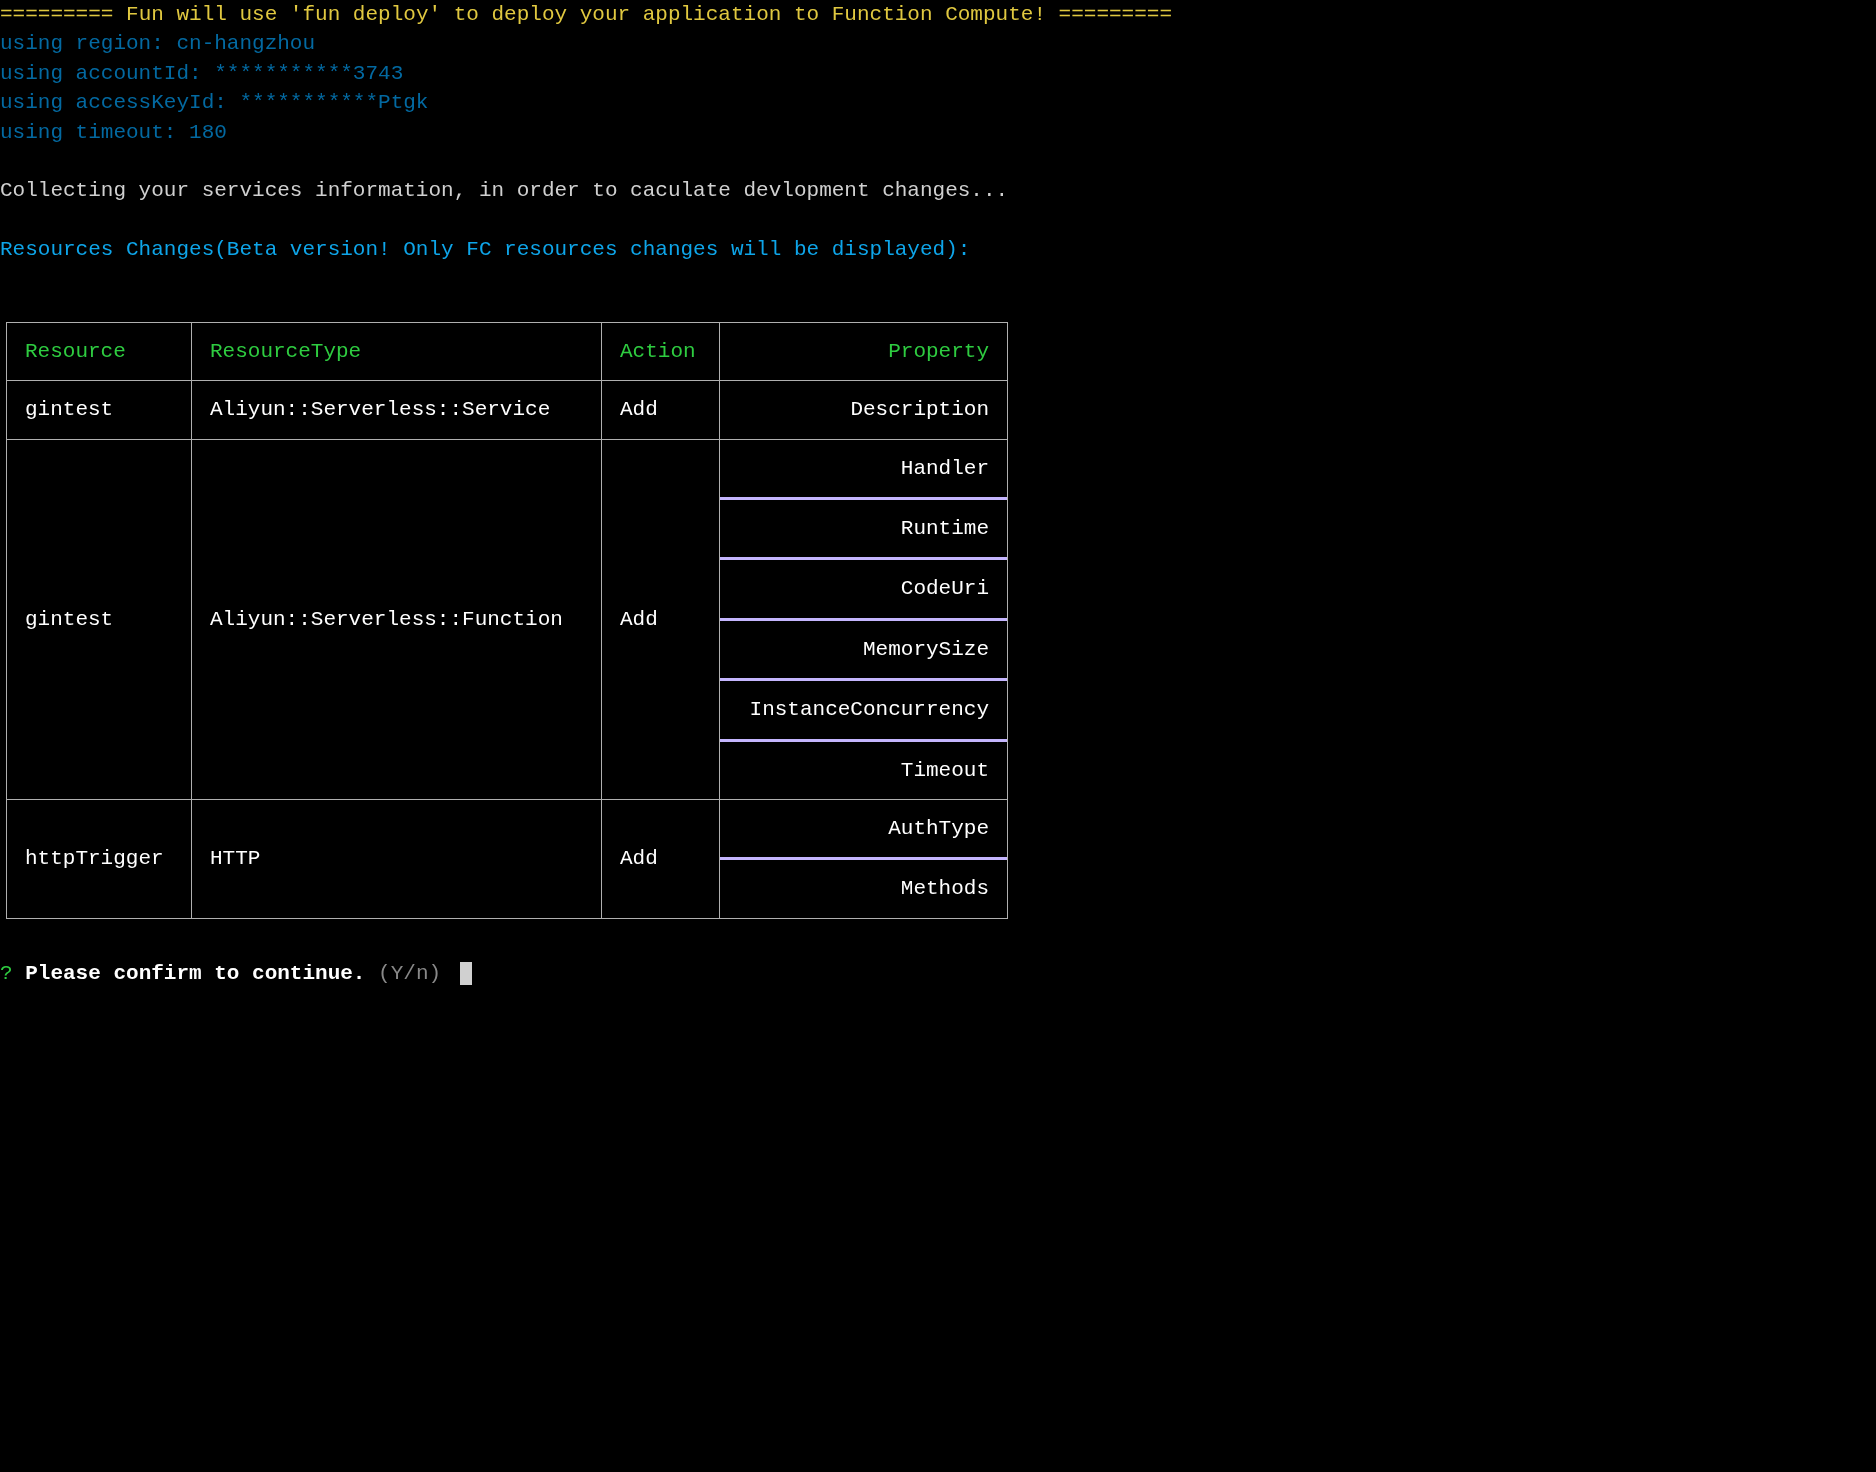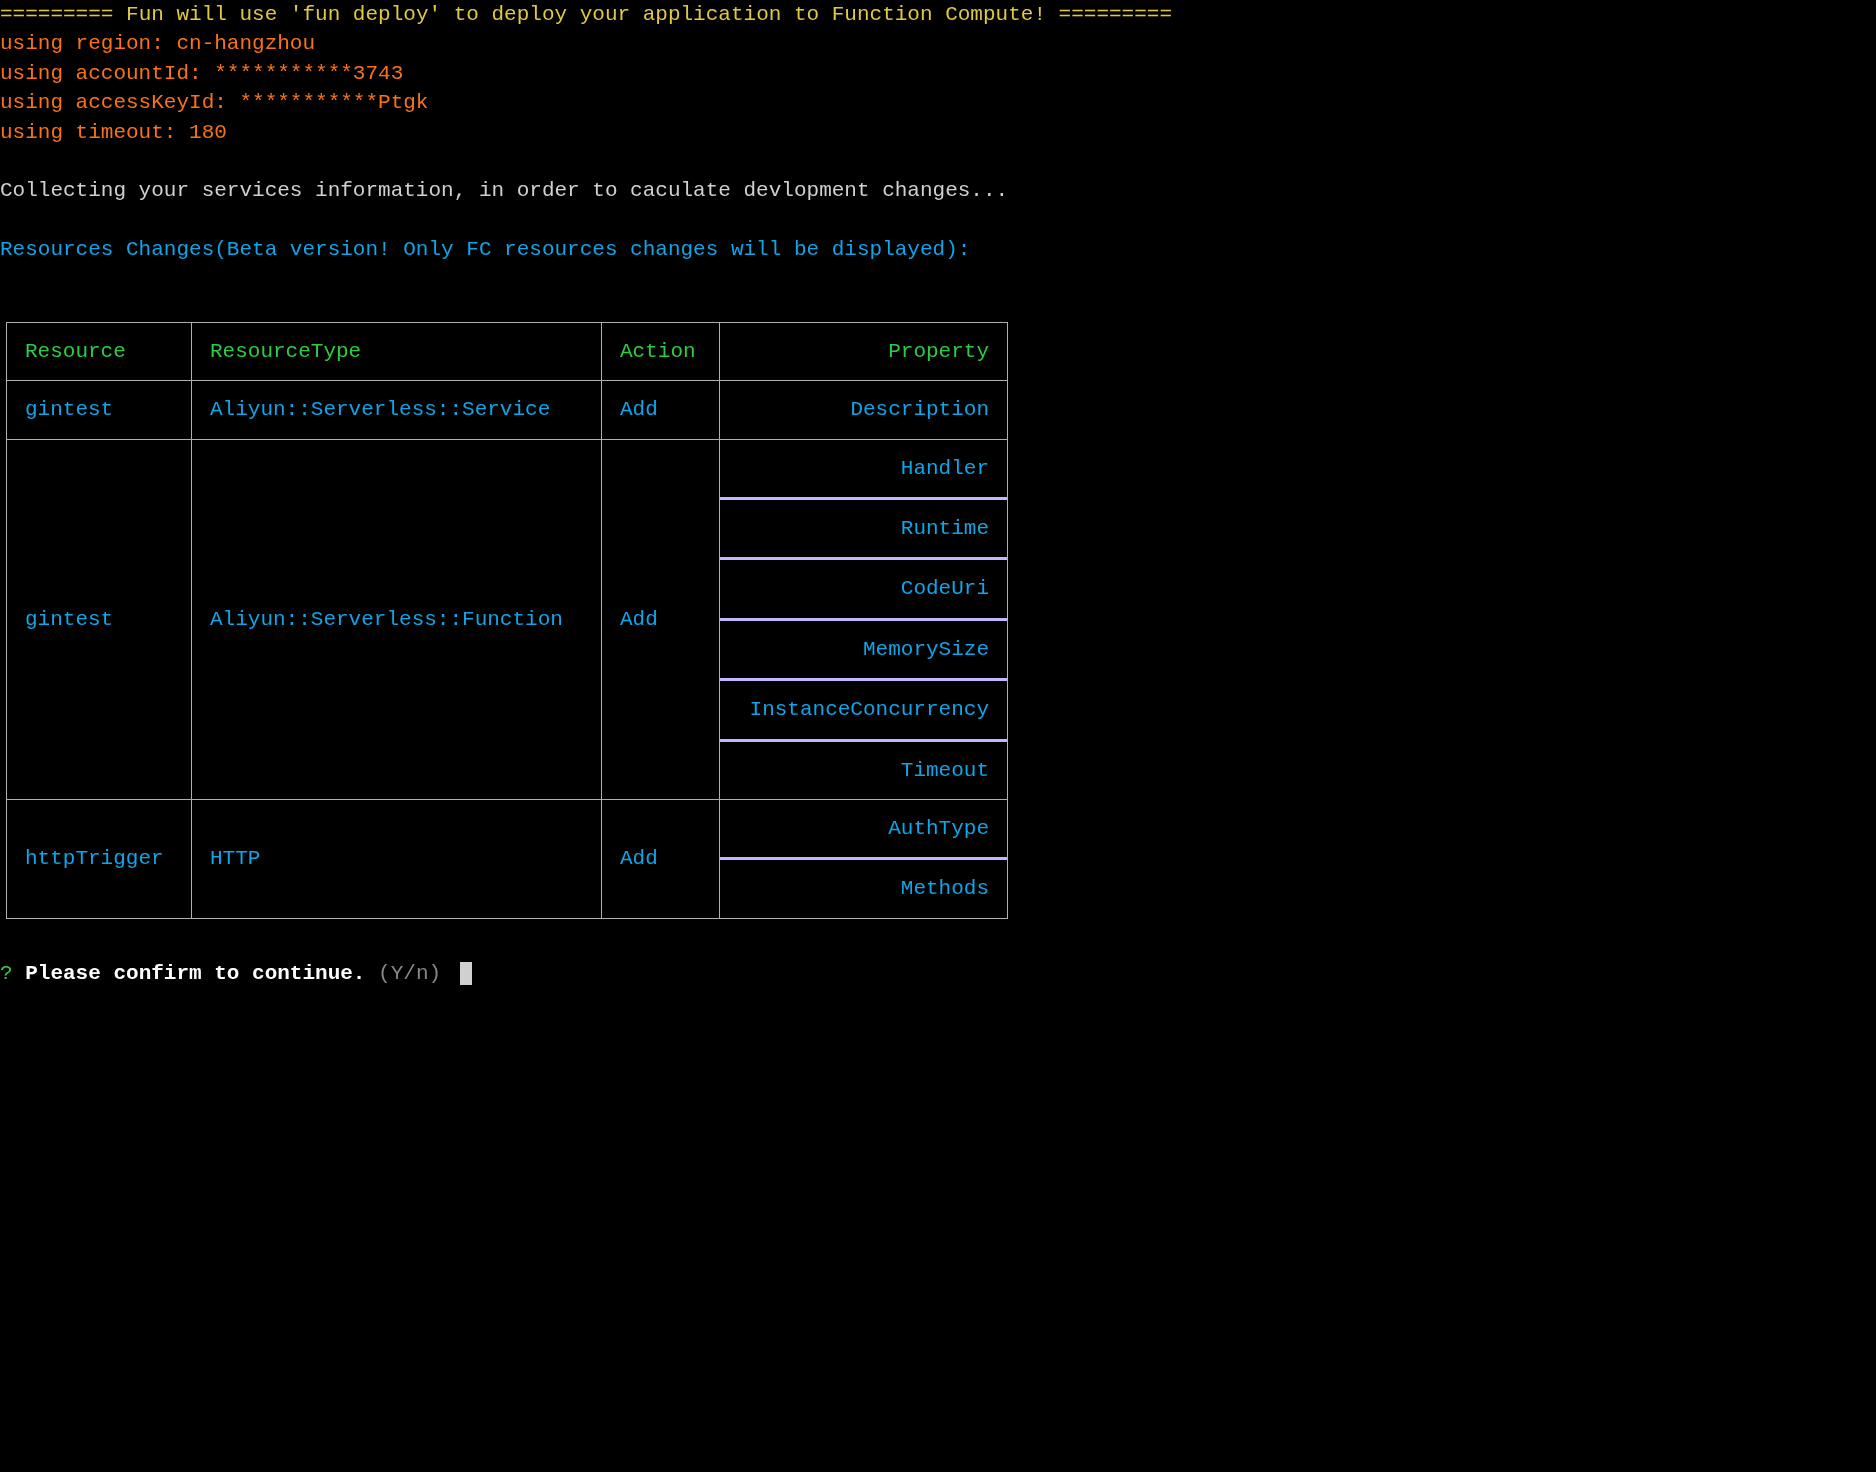"using region: cn-hangzhou" .info-line { color: #f97316 -> #0369a1 }
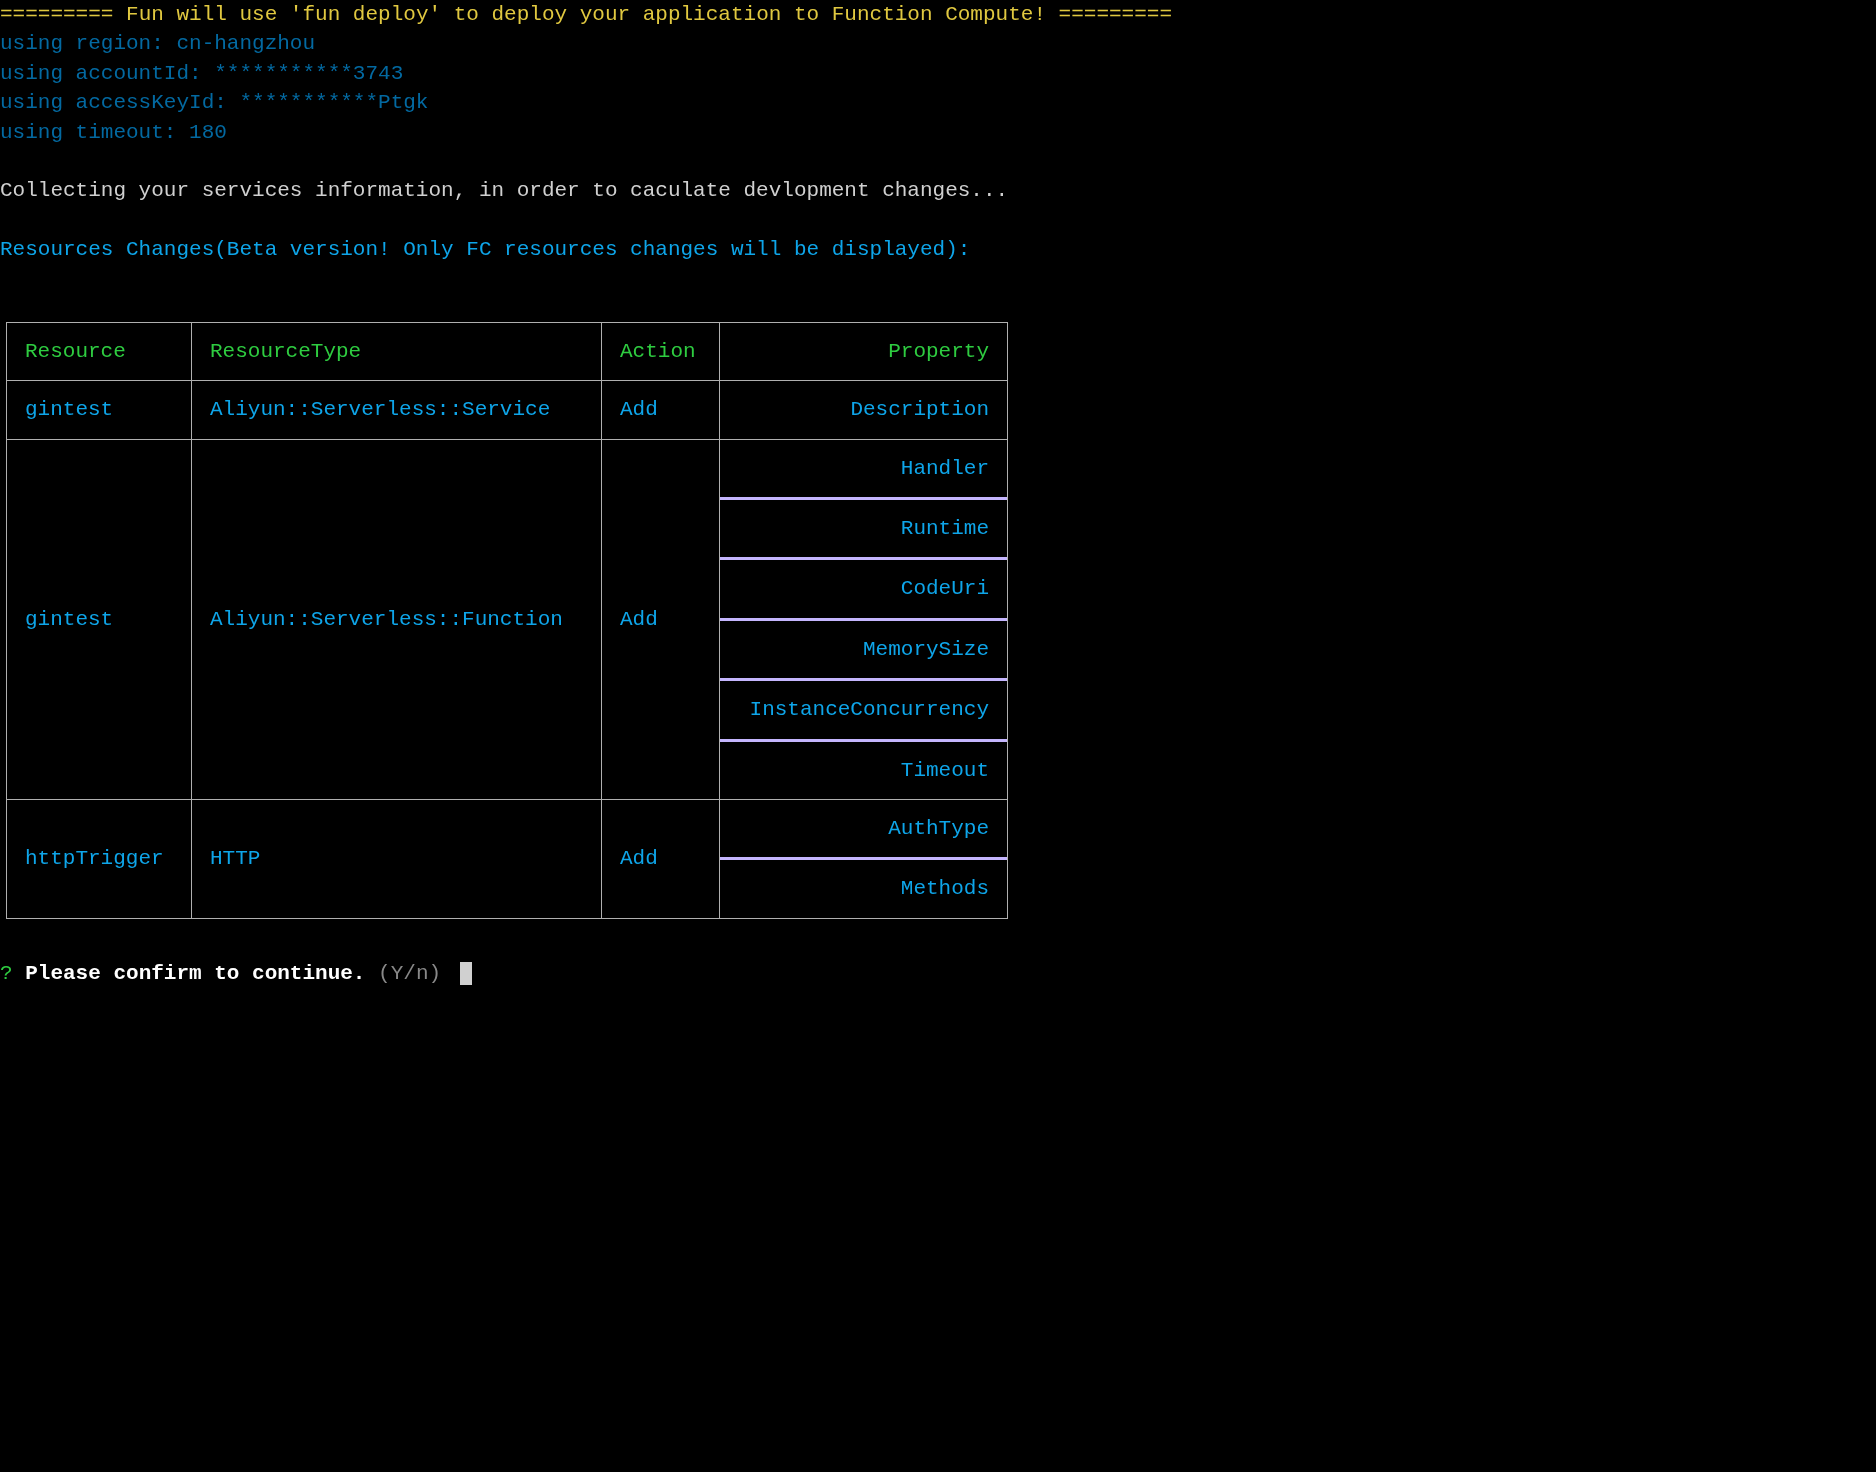"gintest" td, th { color: #0ea5e9 -> #ffffff }
